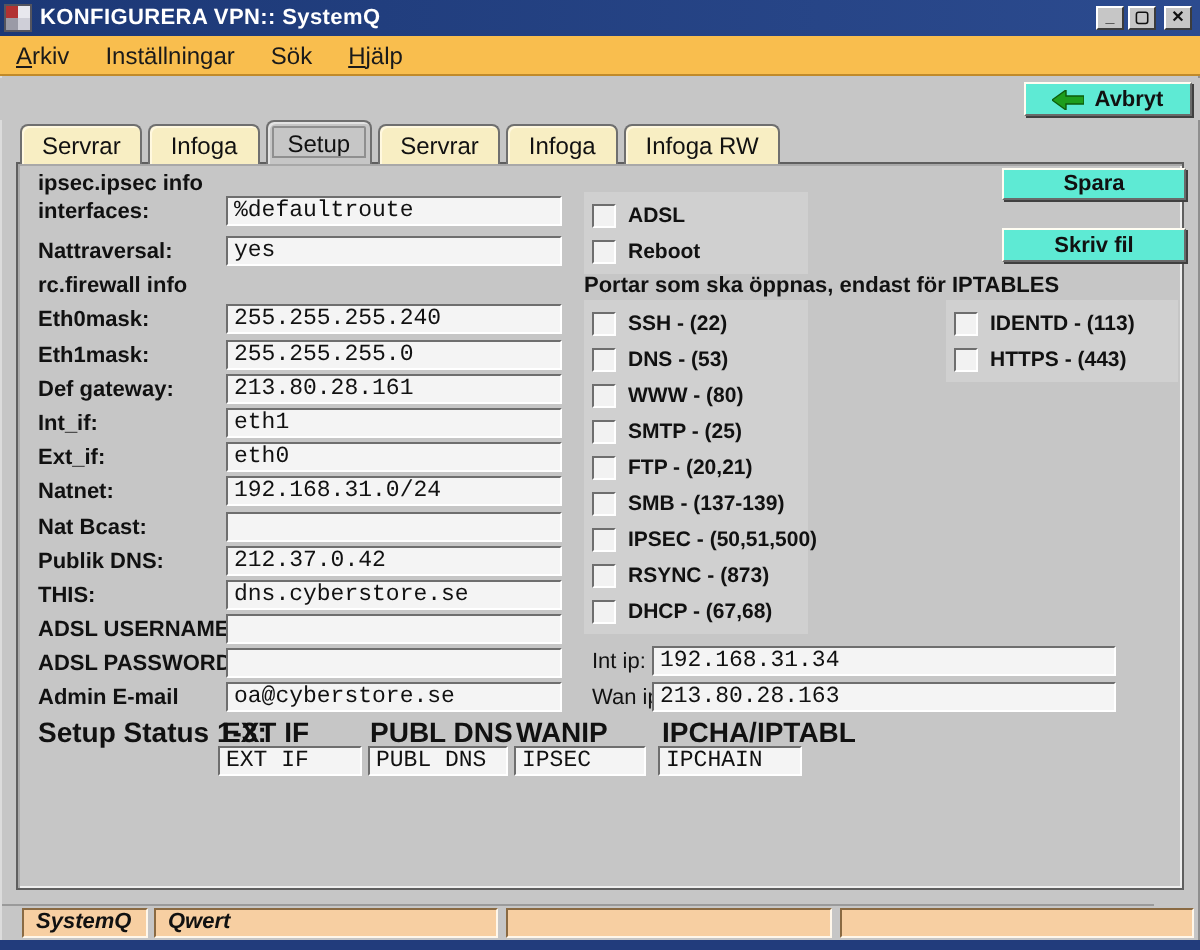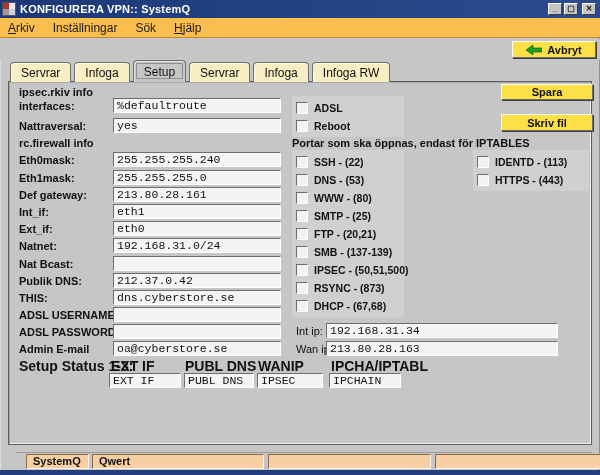"Avbryt" .btn { background: #fde047 -> #5eead4 }
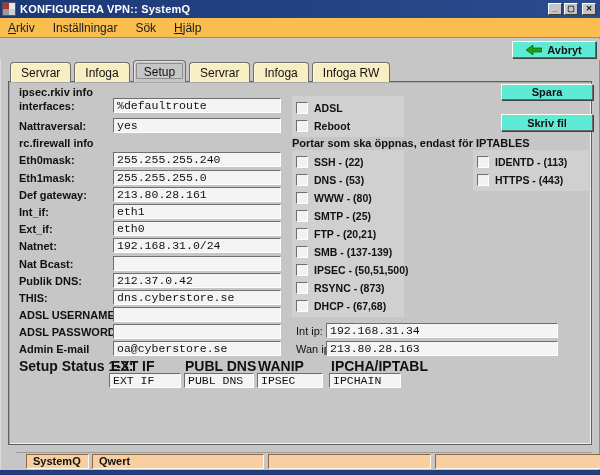"ipsec.rkiv info" div.sechead { text: ipsec.rkiv -> ipsec.ipsec }
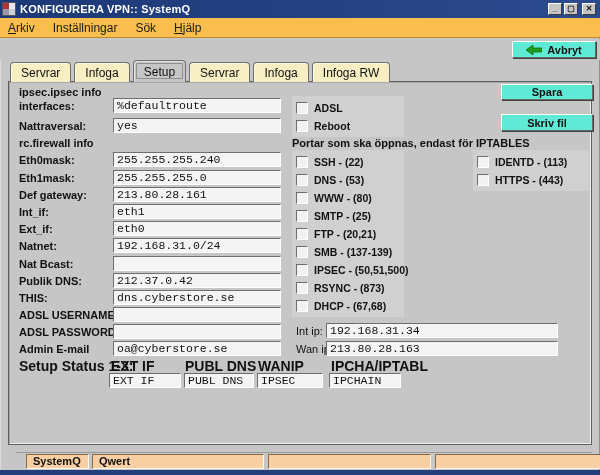"SystemQ" .statusbar { font-style: none -> italic; left: 16px -> 1px }
